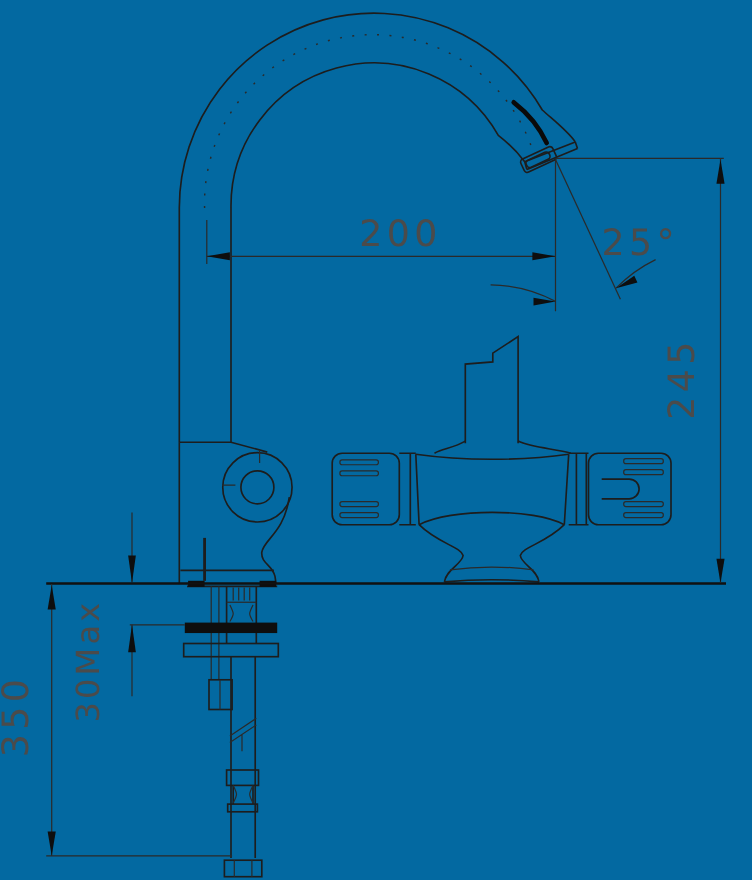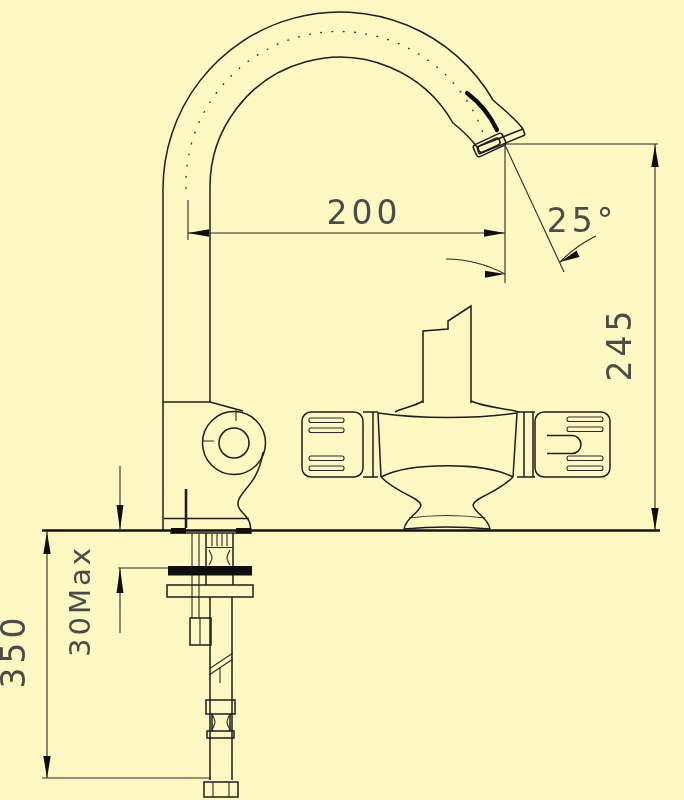"200" .page { background: #fef9c3 -> #0369a1 }
